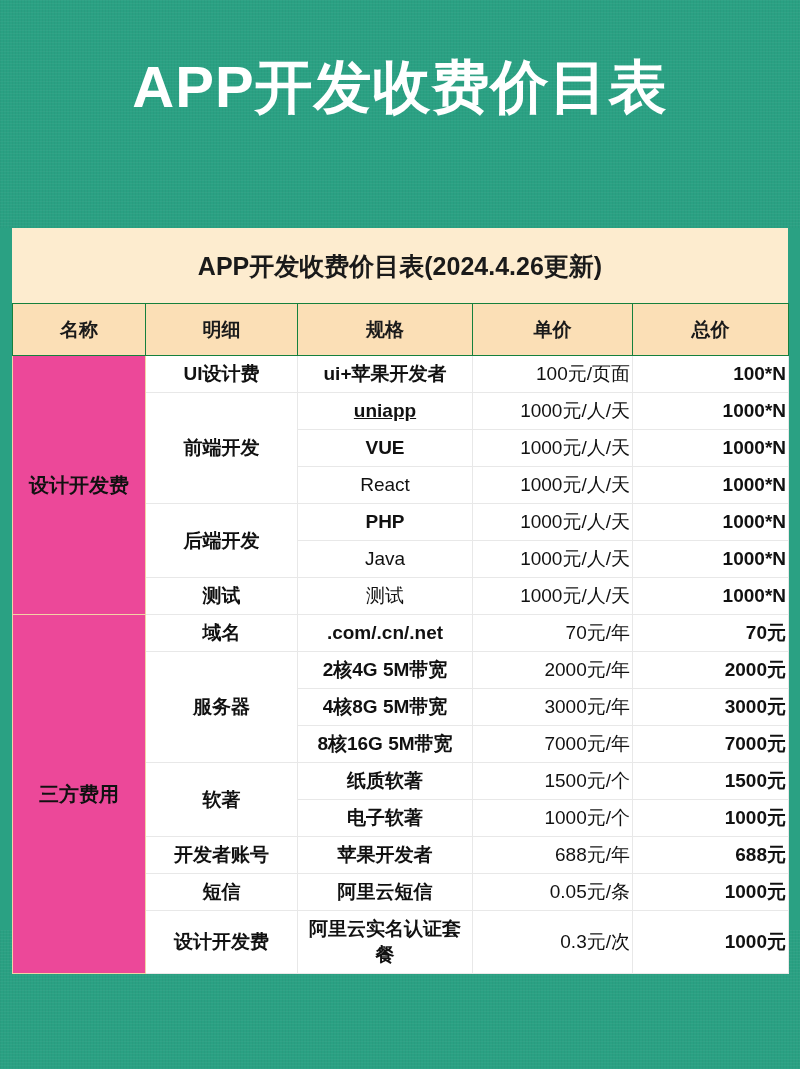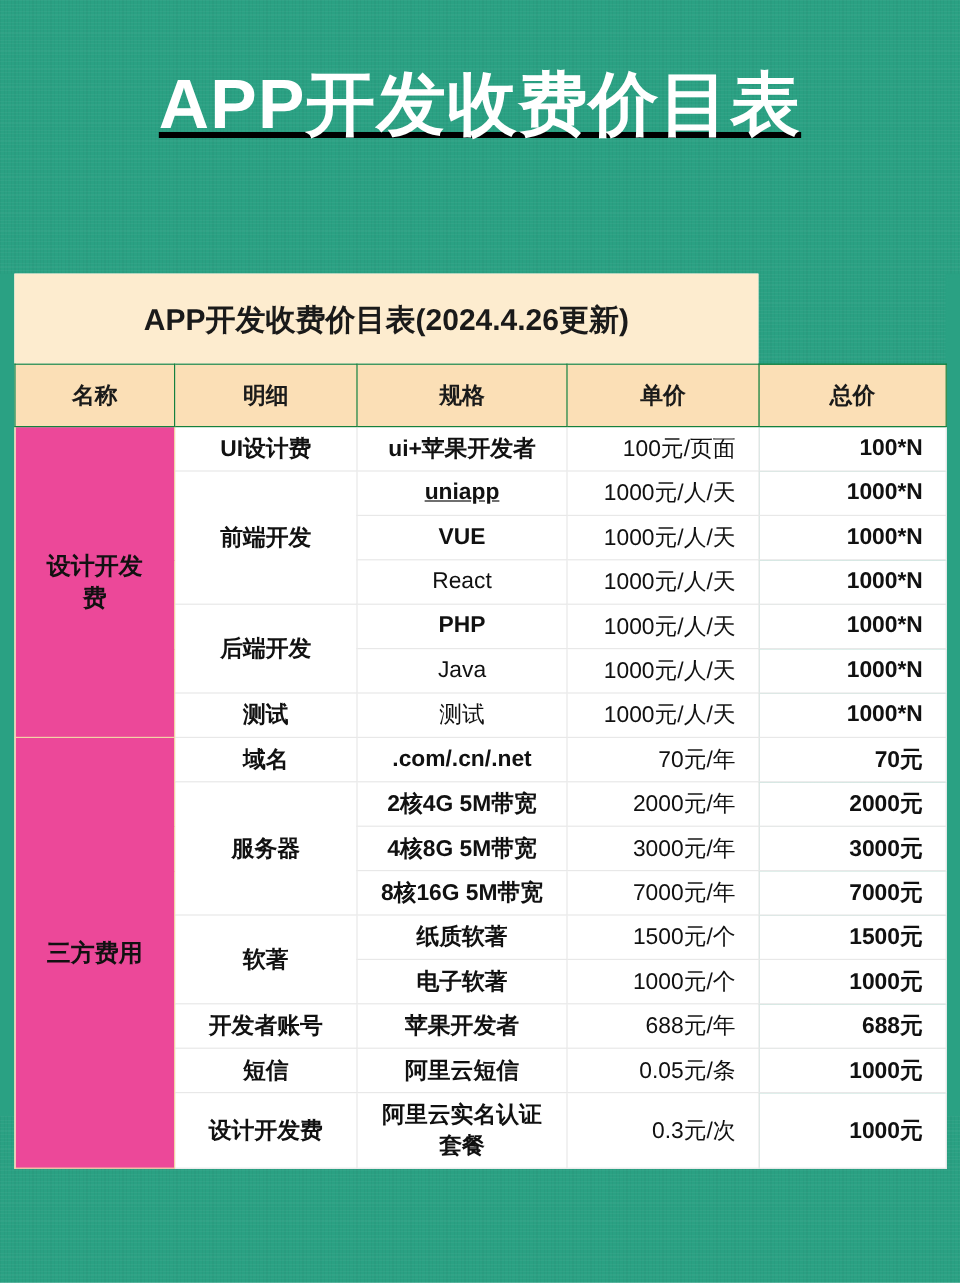"APP开发收费价目表" .banner { text-decoration: underline -> none }
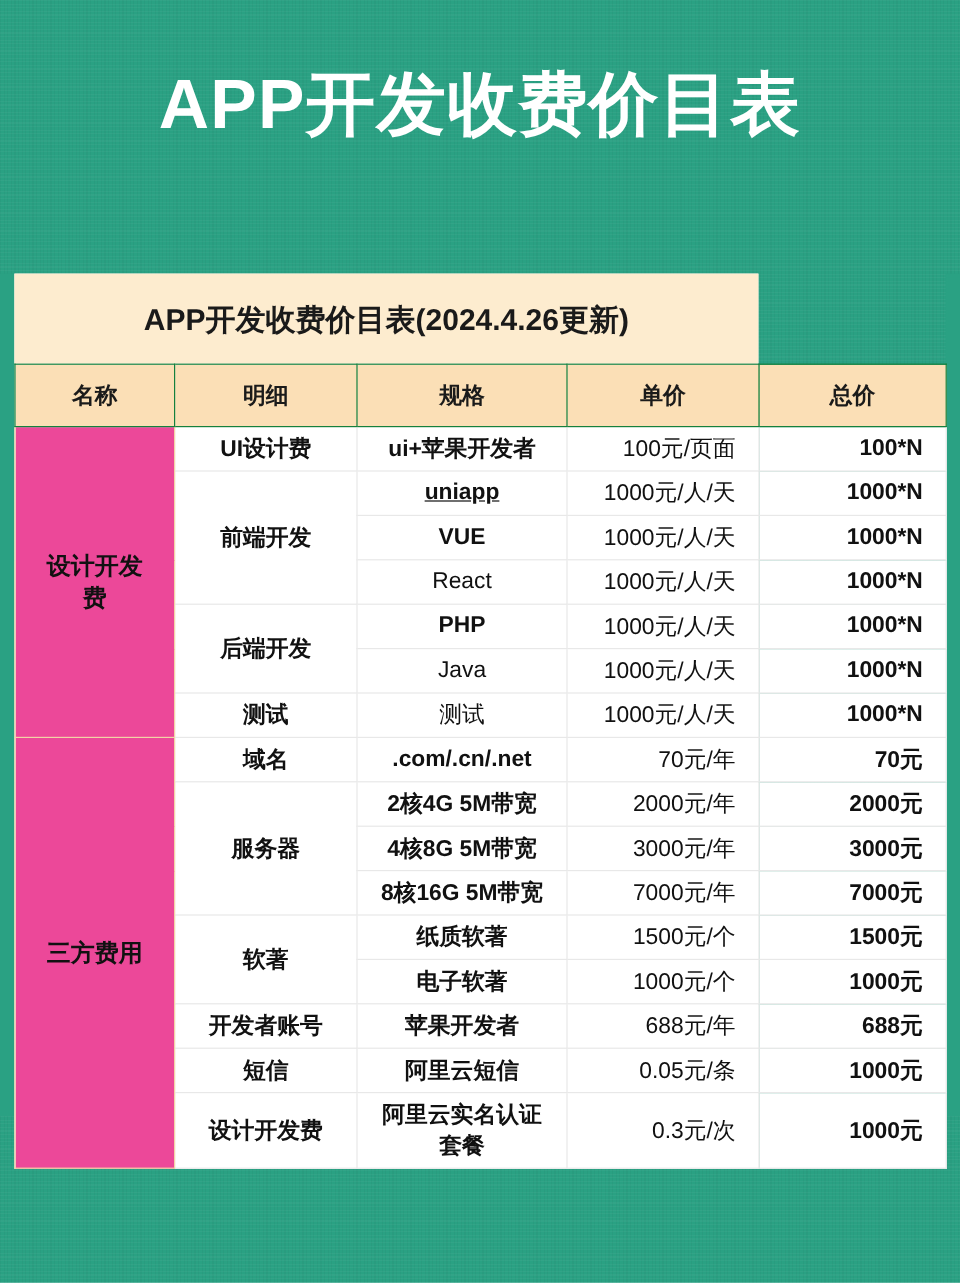"APP开发收费价目表(2024.4.26更新)" .card { width: 620px -> 776px }
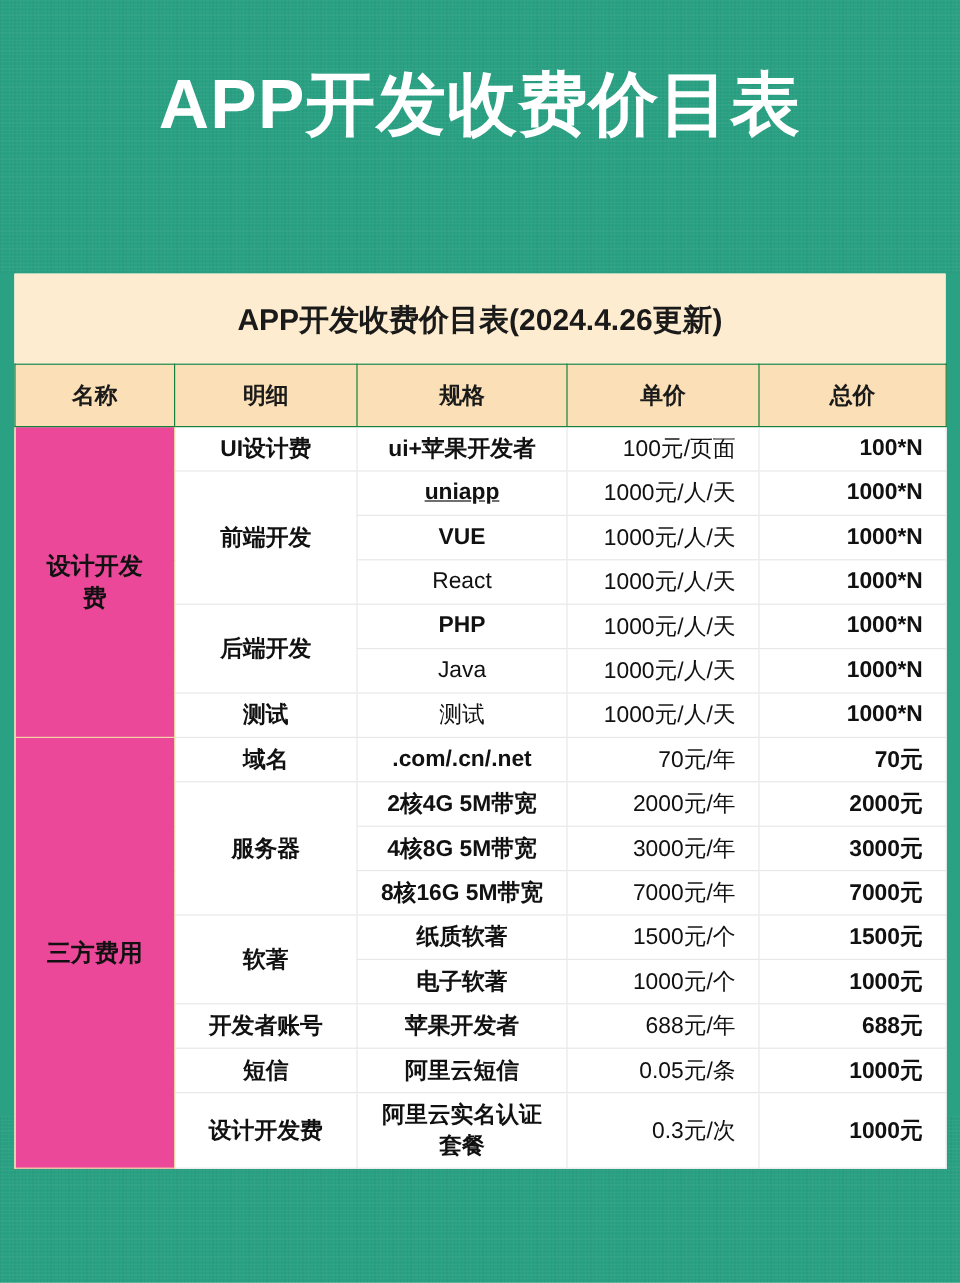"UI设计费" tbody td { padding: 5px 19px -> 5px 2px }
